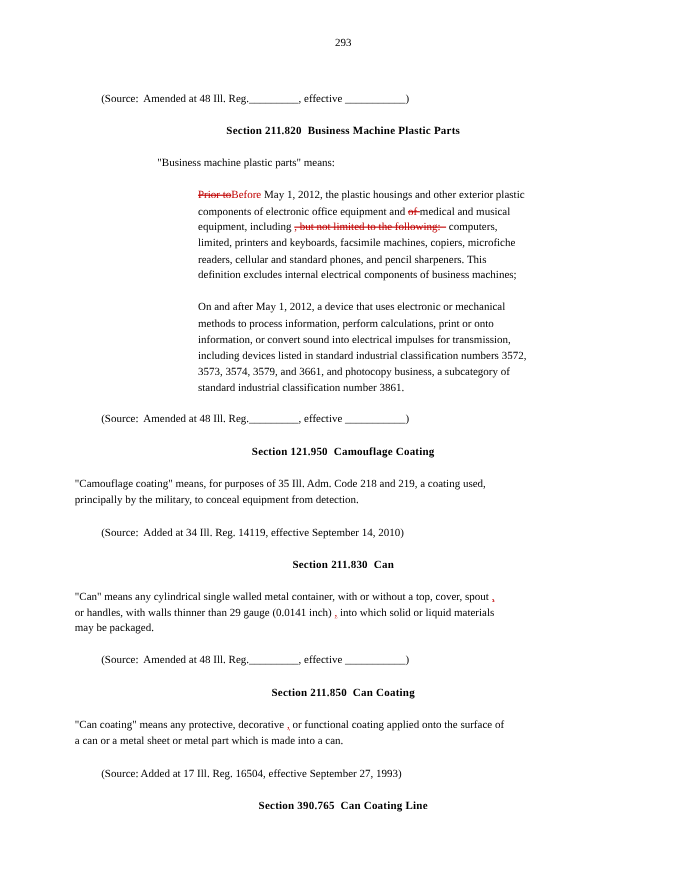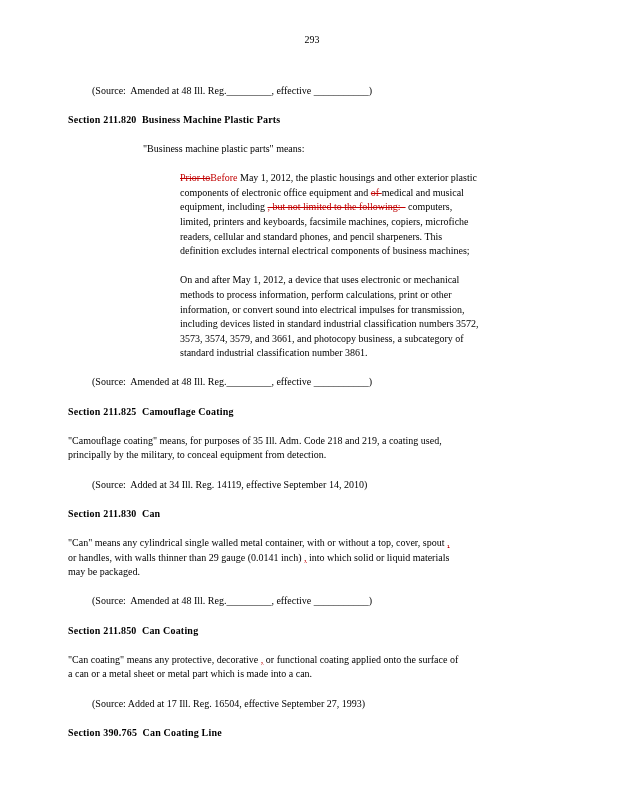"Section 211.820 Business Machine Plastic" .heading { text-align: none -> center }
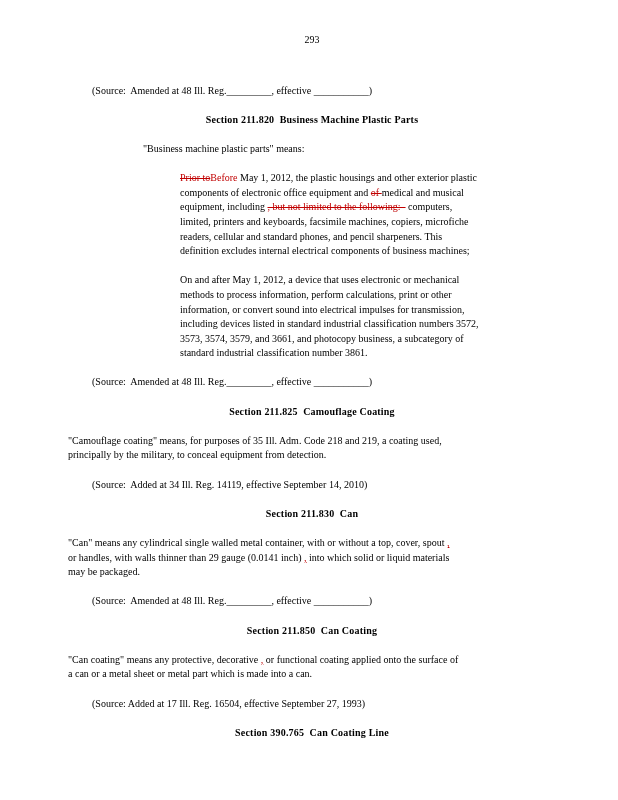"methods to process information, perform" span { text: other -> onto }
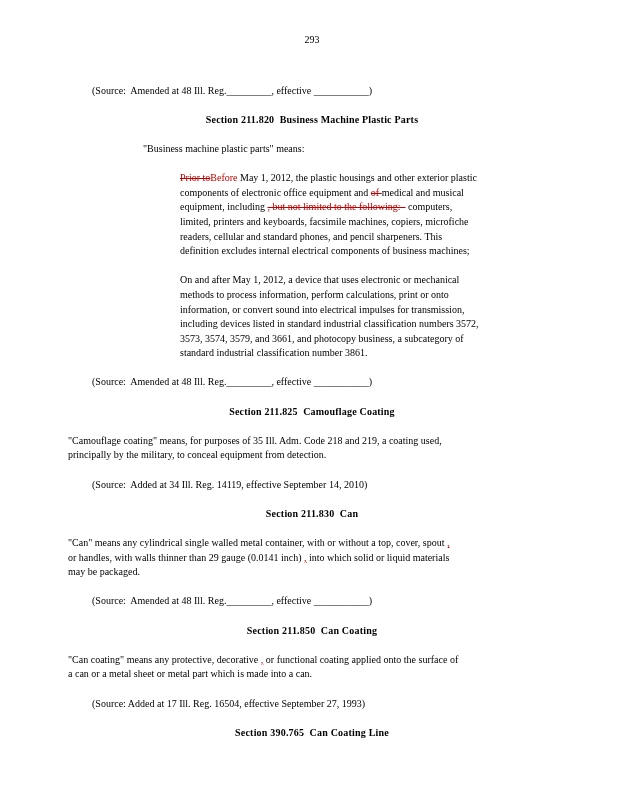"Section 211.825 Camouflage Coating" span { text: 211.825 -> 121.950 }
